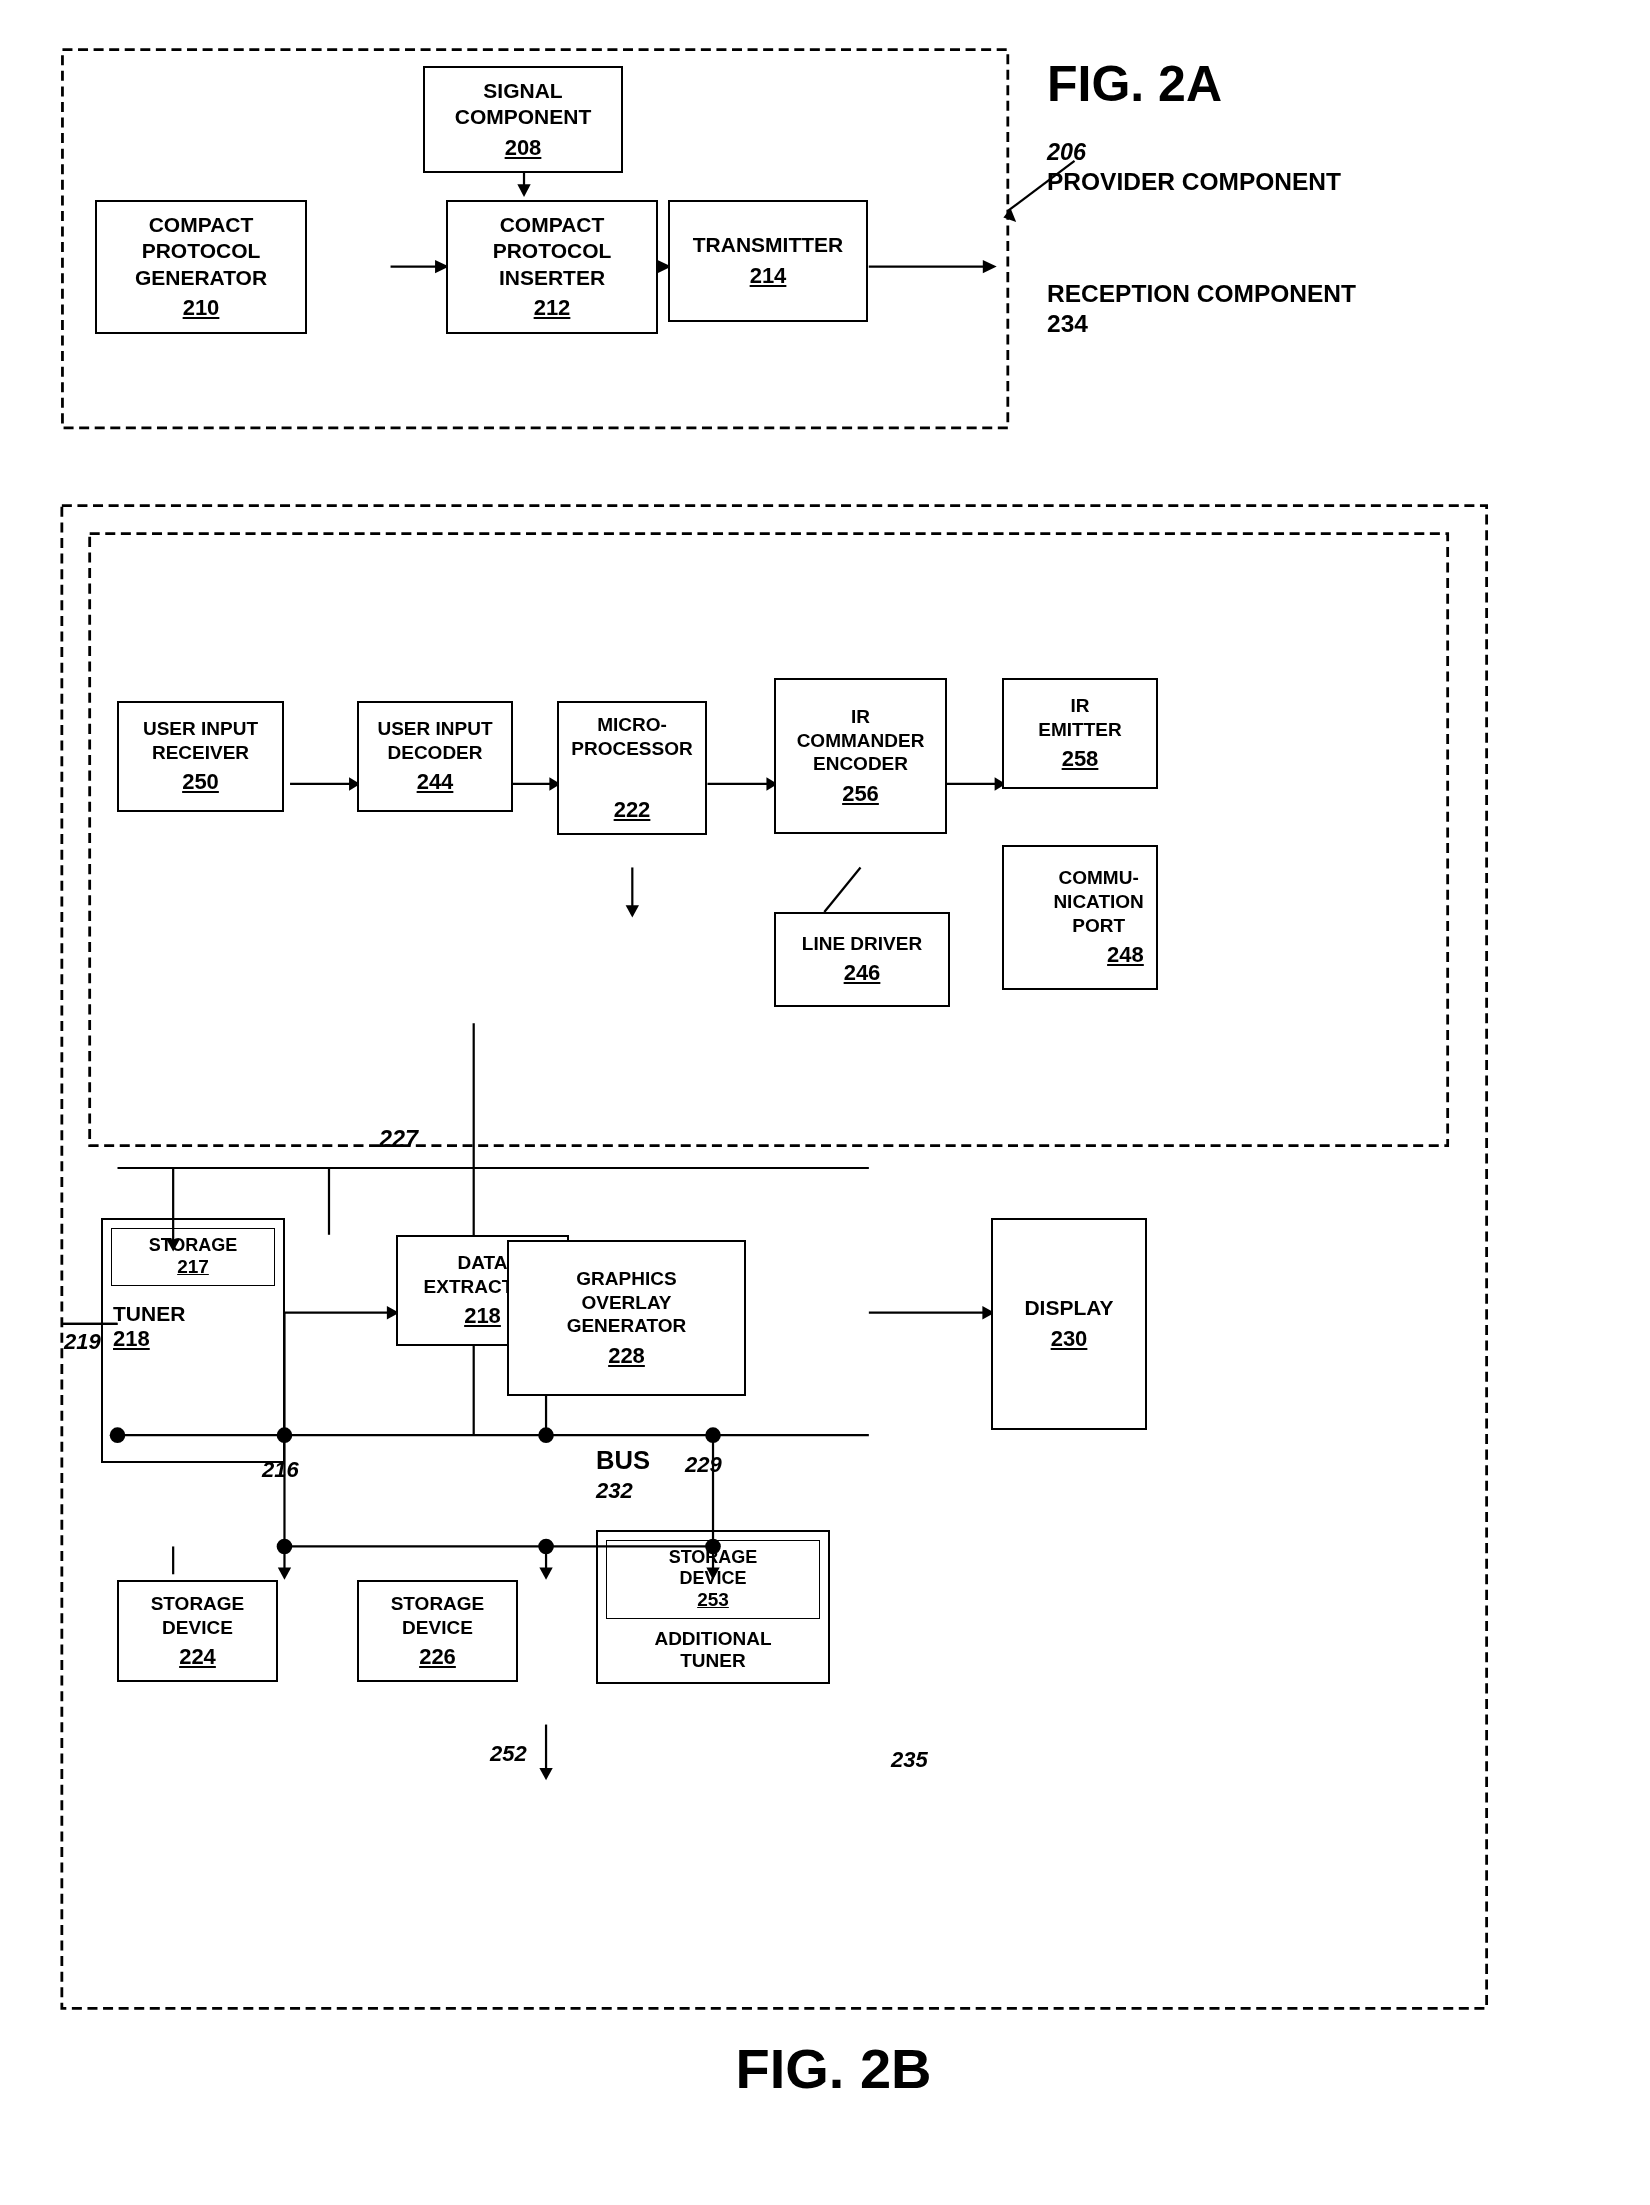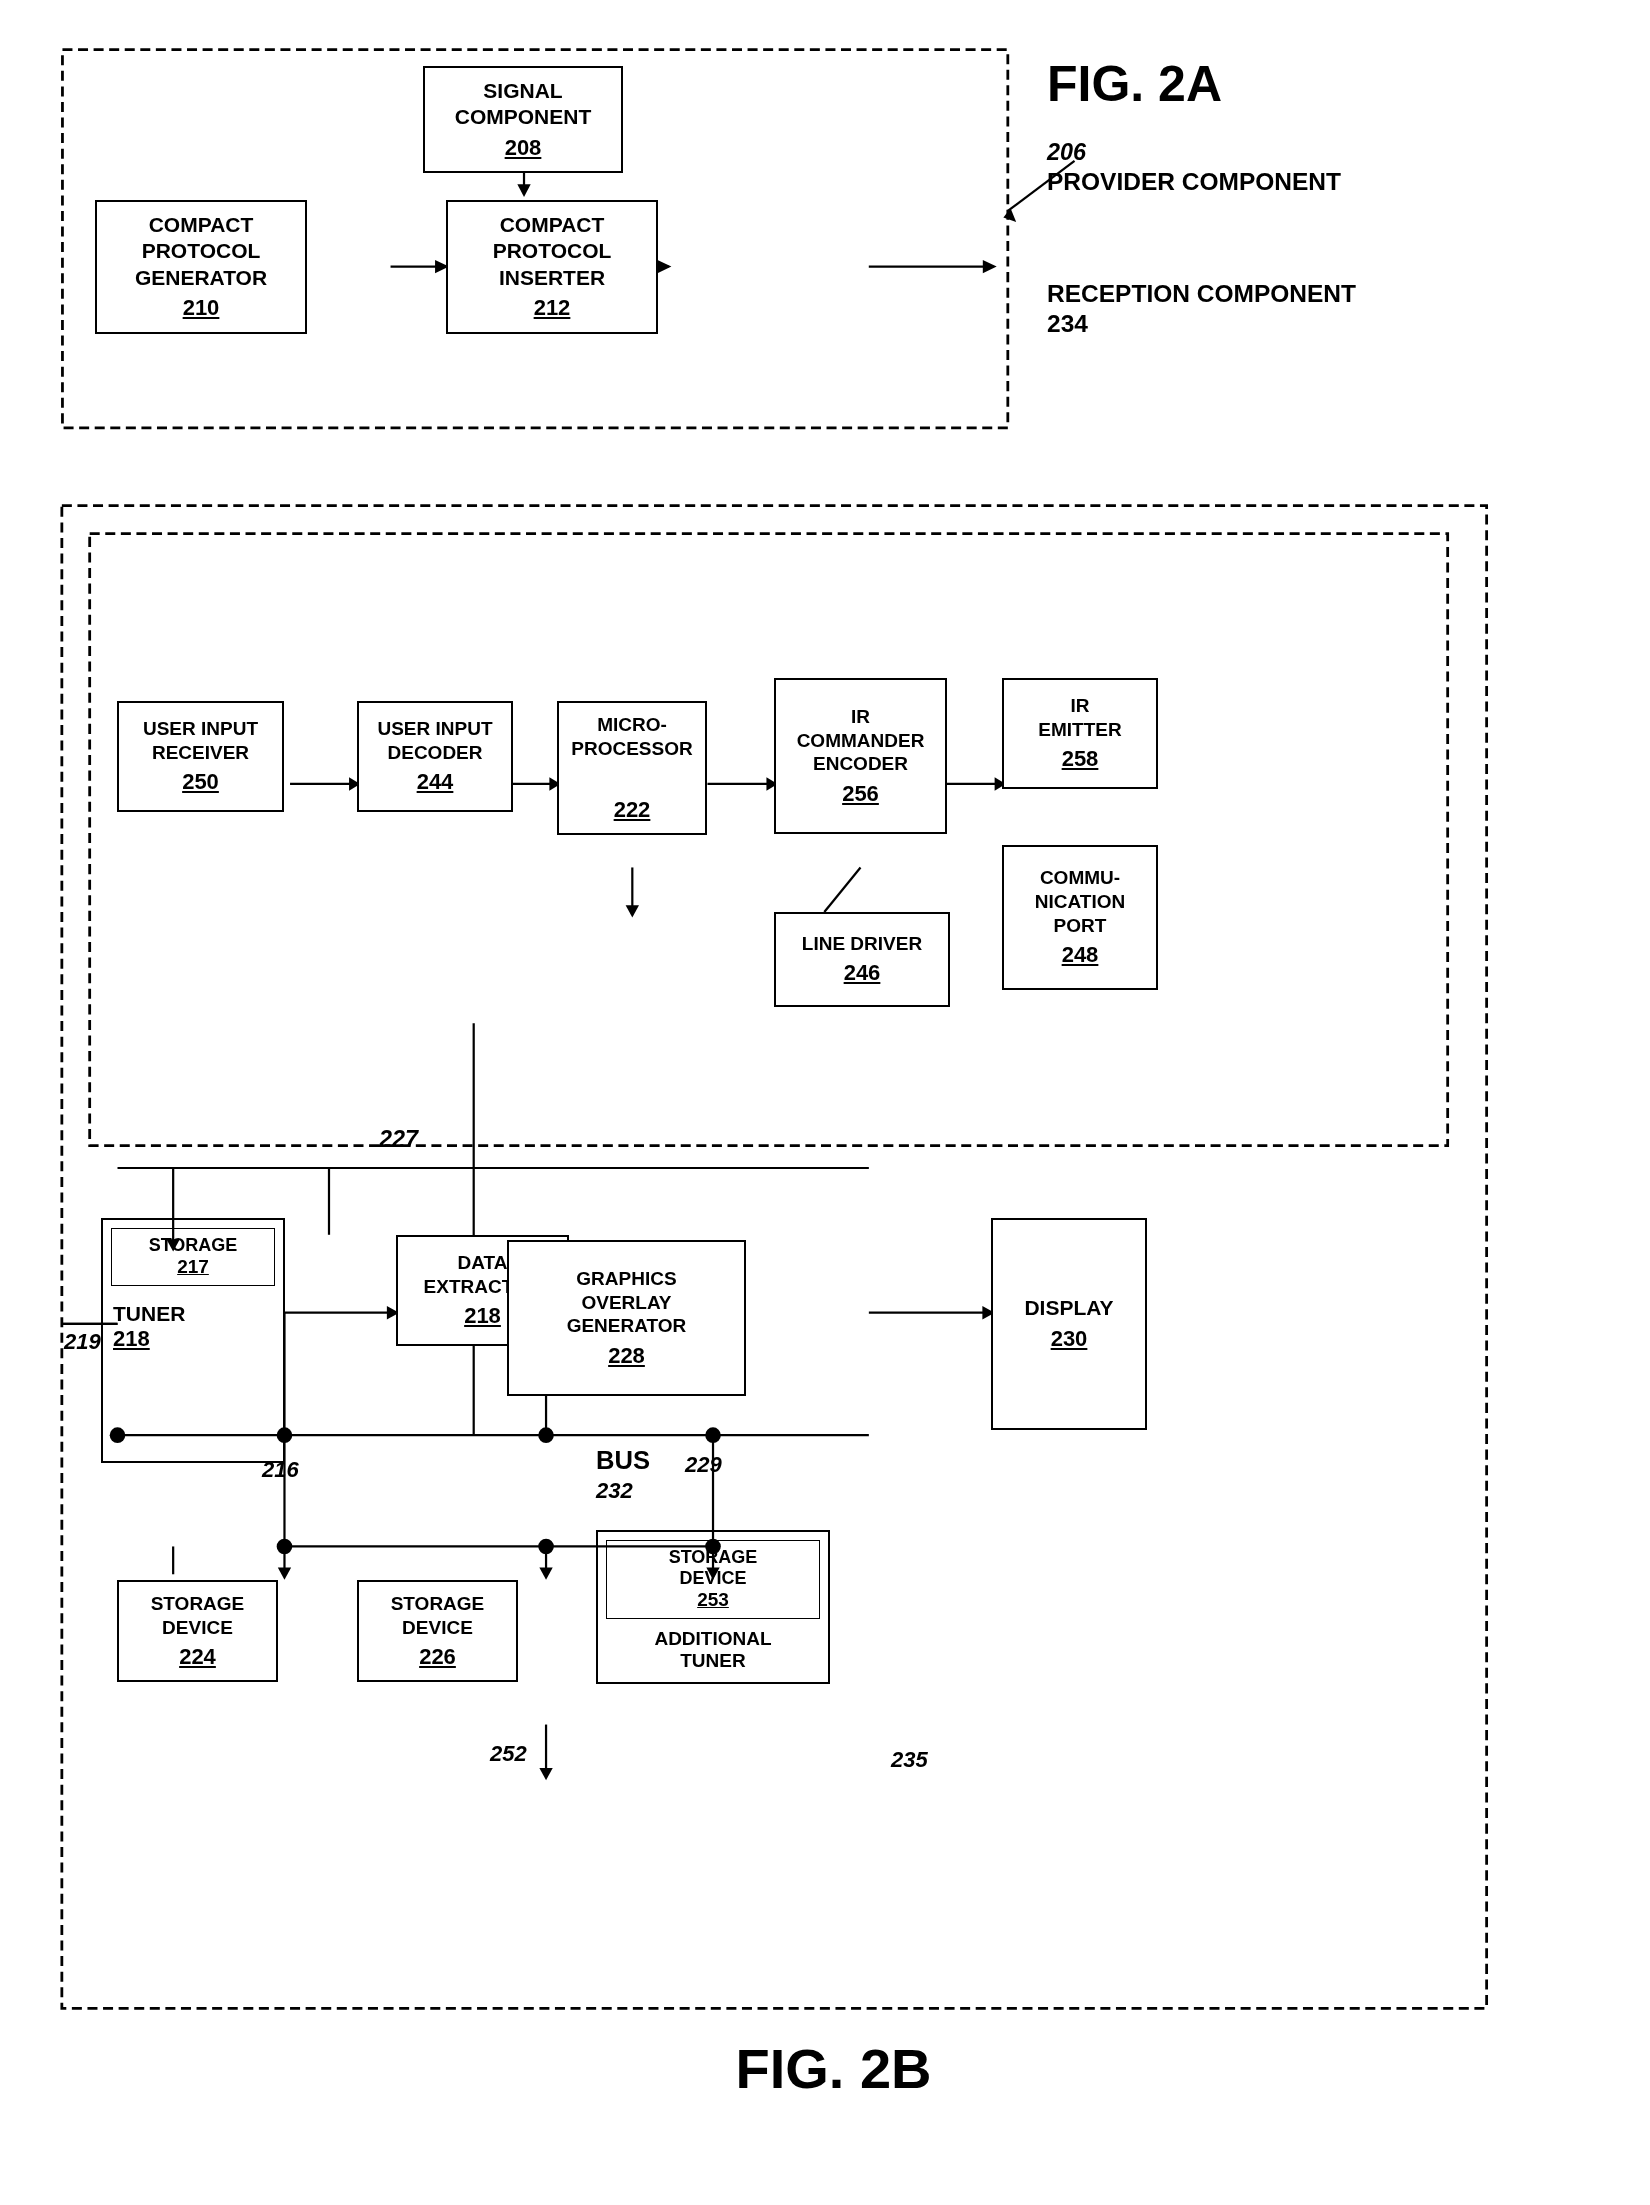"TRANSMITTER" div.abs-box { html: none -> <div> <span>TRANSMITTER</span> <span>214</span> </div> }
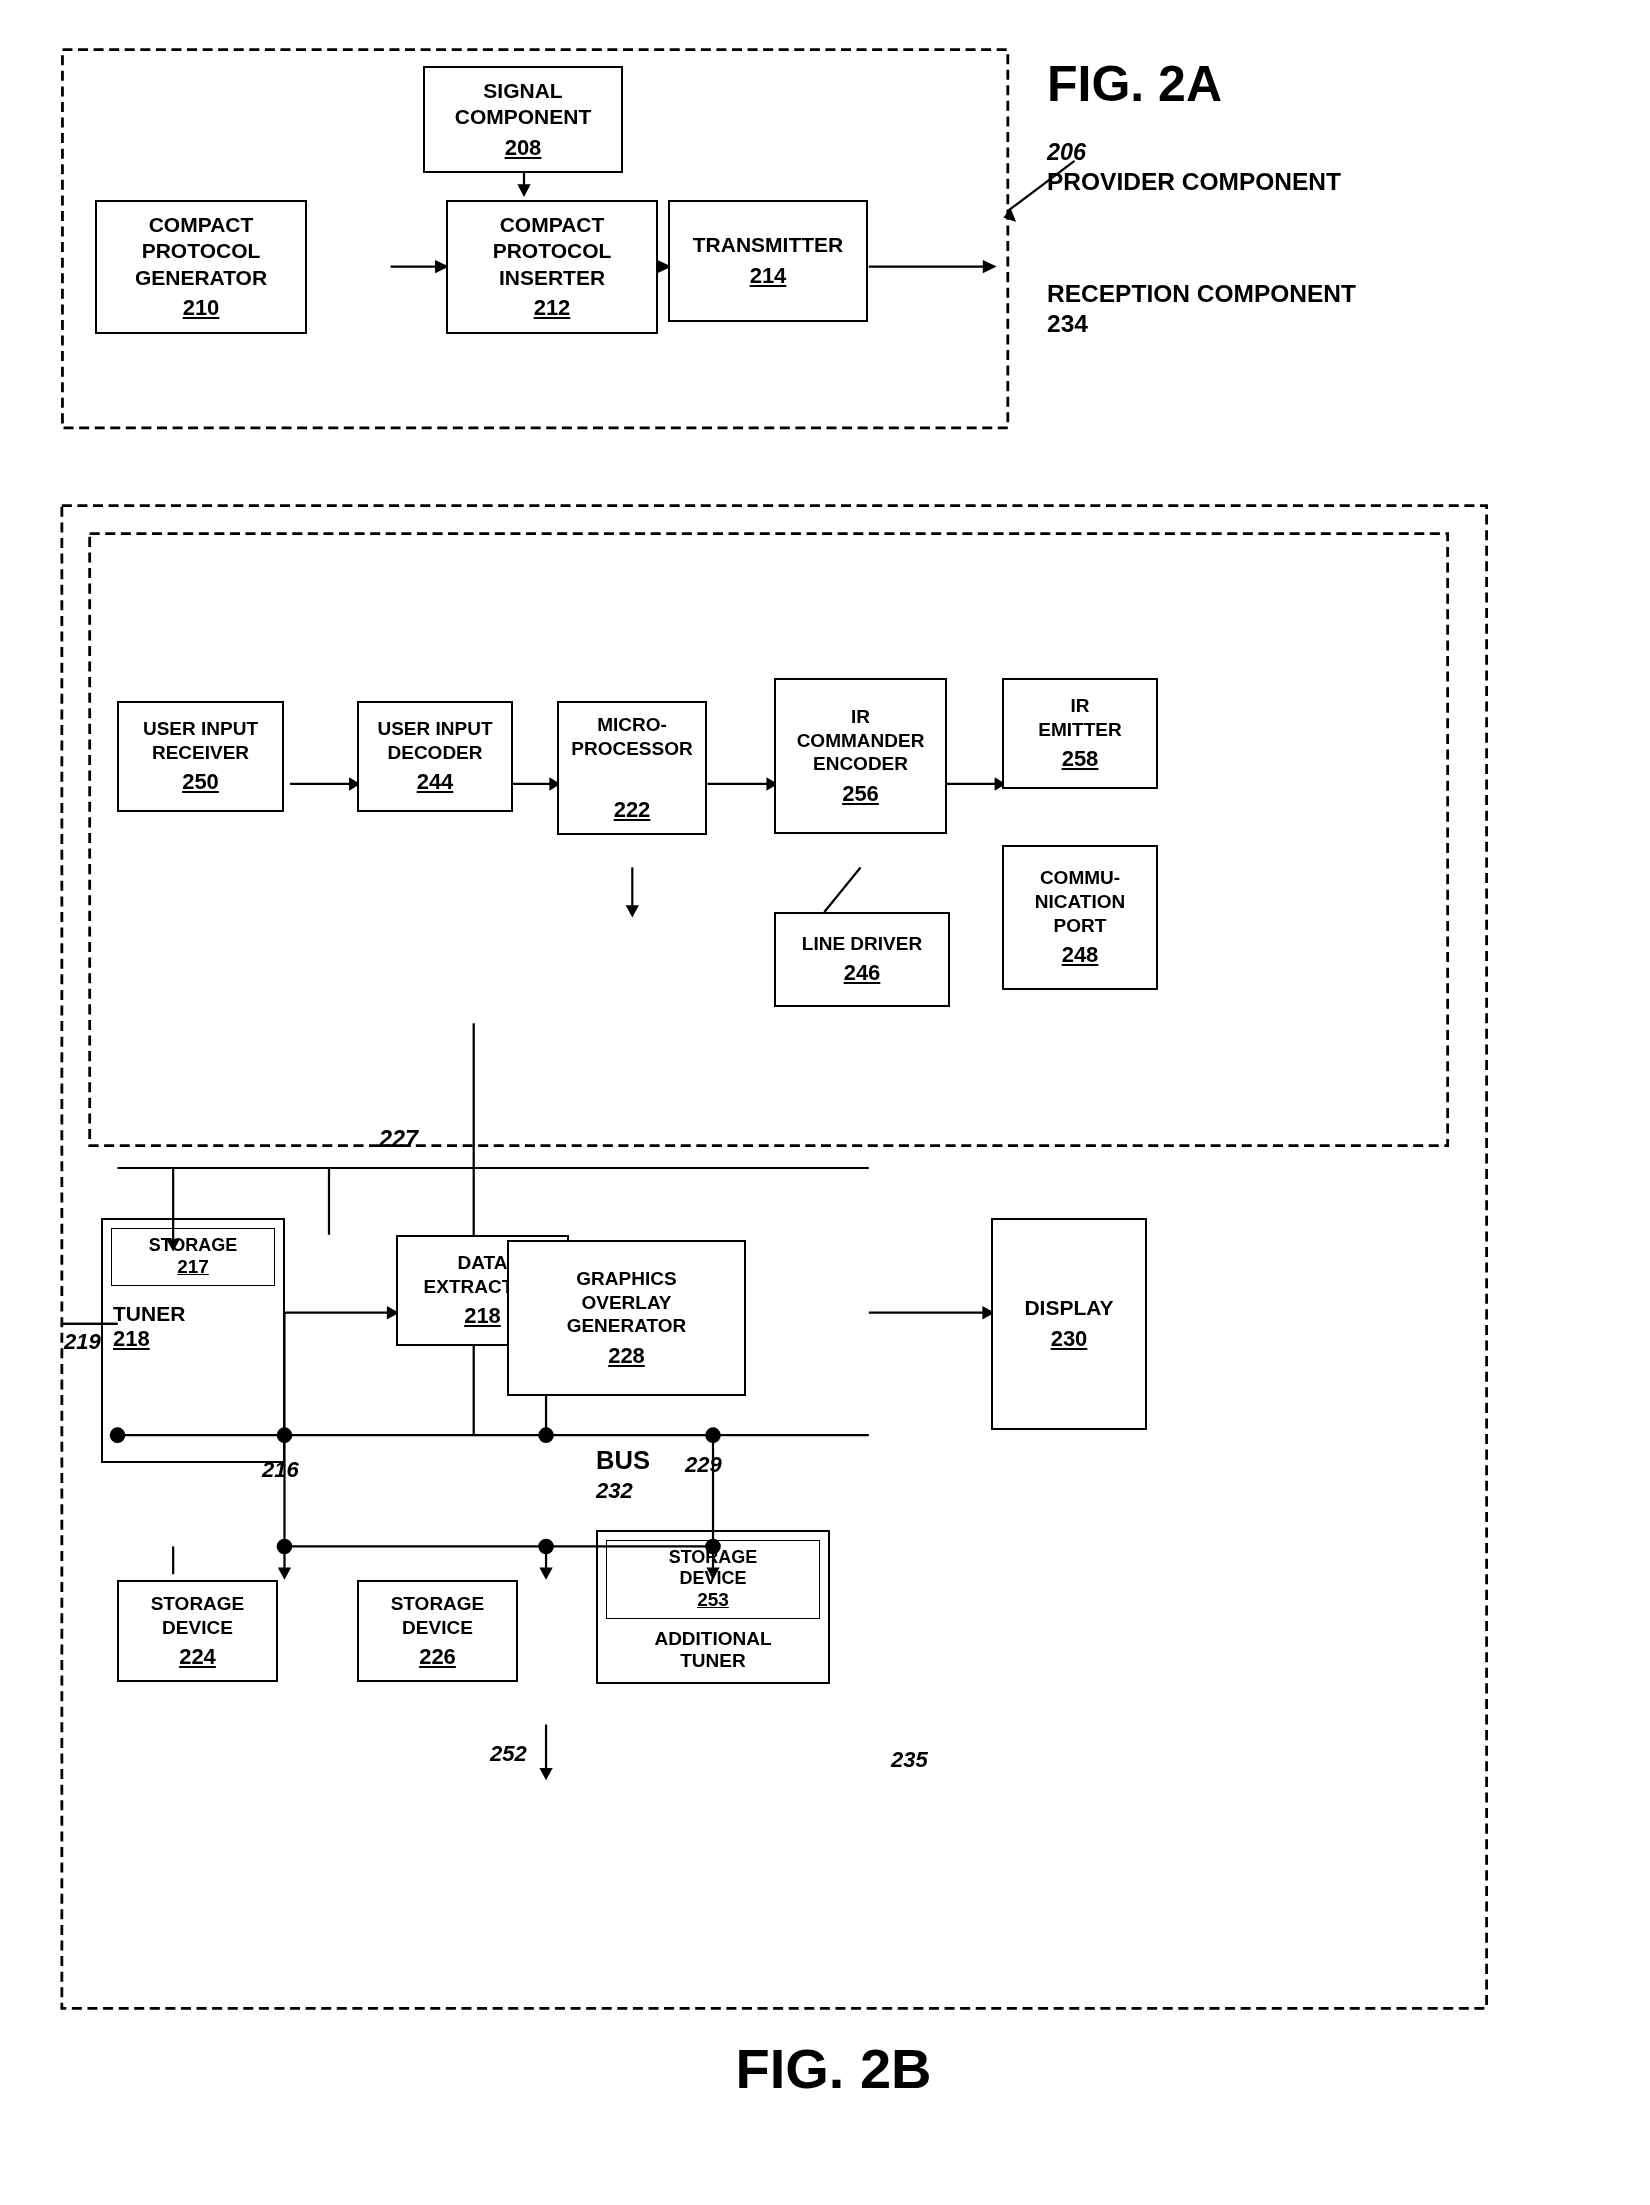"COMMU-" div.abs-box { align-items: none -> flex-end }
